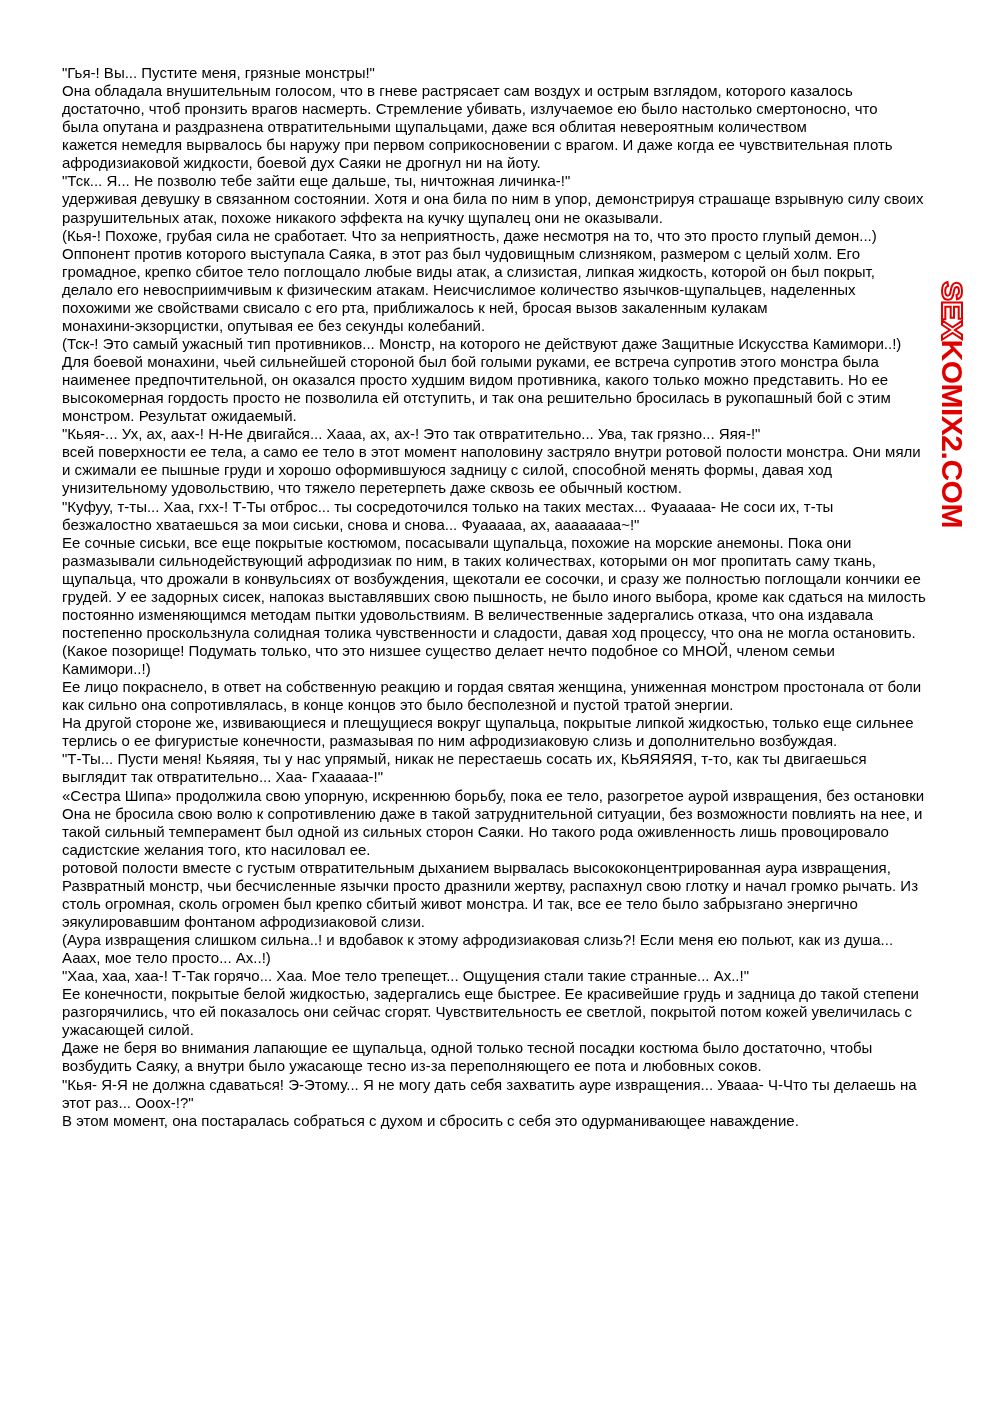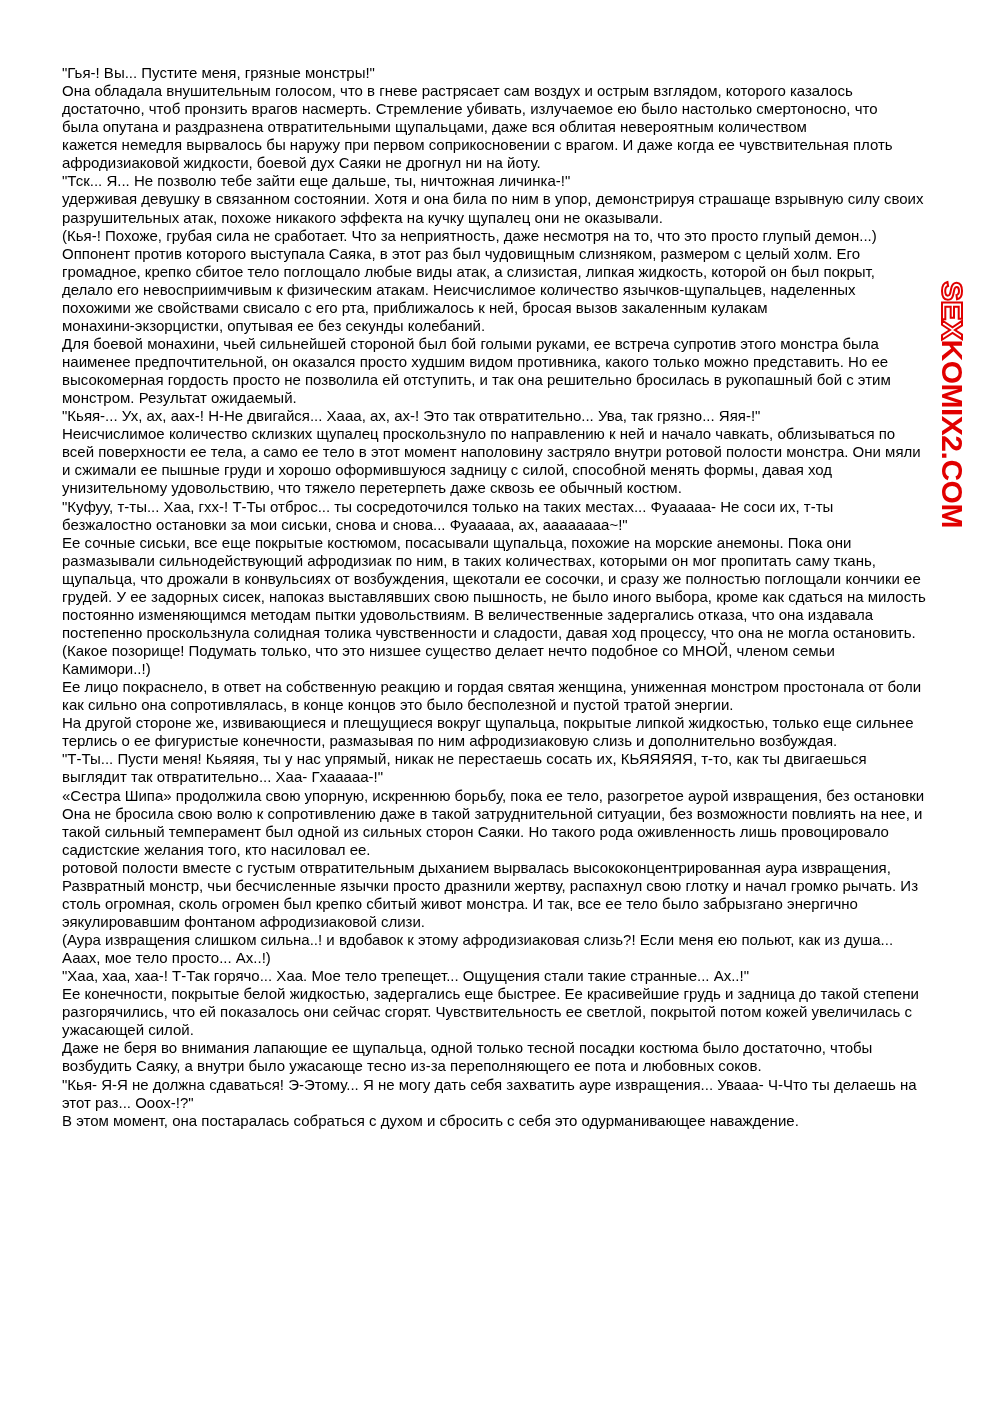"(Тск-! Это самый ужасный тип" div.line { html: none -> <div>(Тск-! Это самый ужасный тип противников... Монстр, на которого не действуют даже Защитные Искусства Камимори..!)</div> }
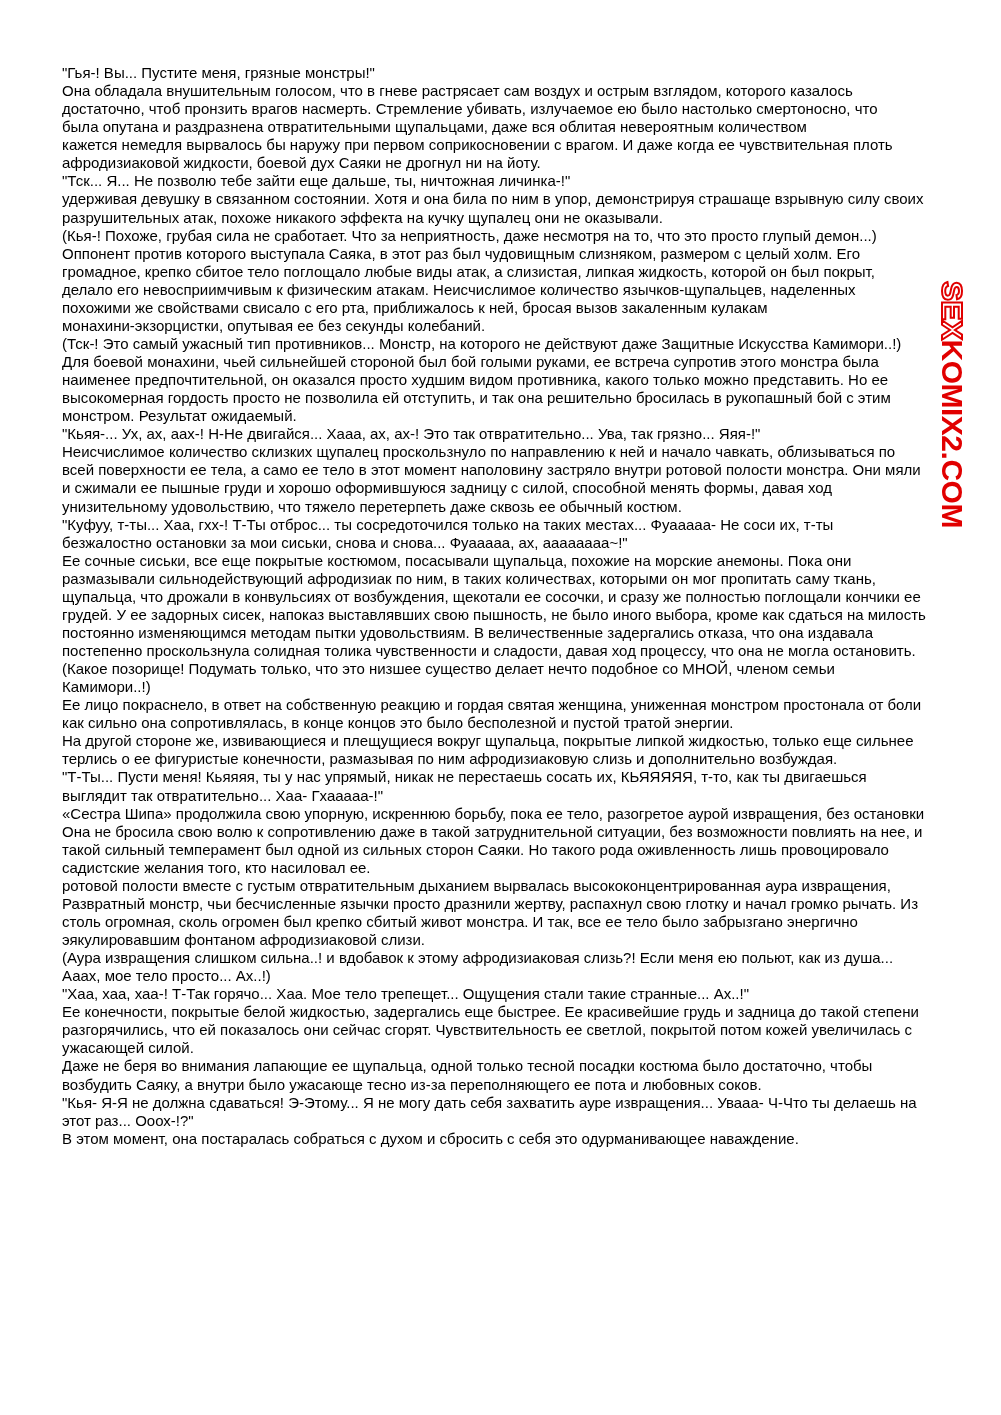"Неисчислимое количество склизких щупалец" div.line { html: <div>Неисчислимое количество склизких щупалец проскользнуло по направлению к ней и начало чавкать, облизываться по</div> -> none }
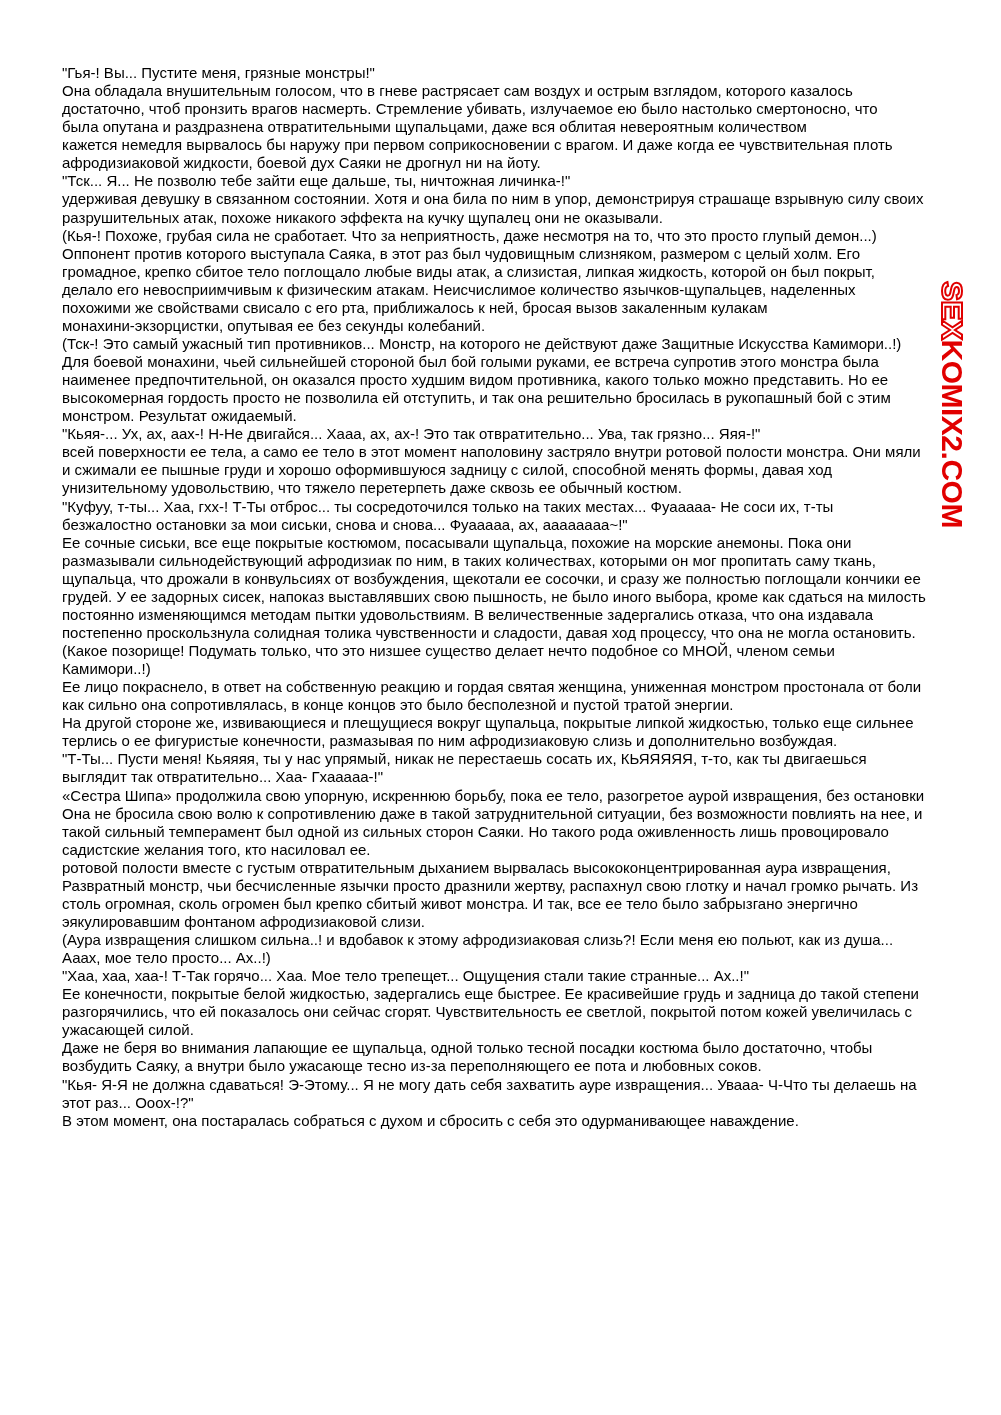"безжалостно остановки за мои сиськи," div.line { text: остановки -> хватаешься }
